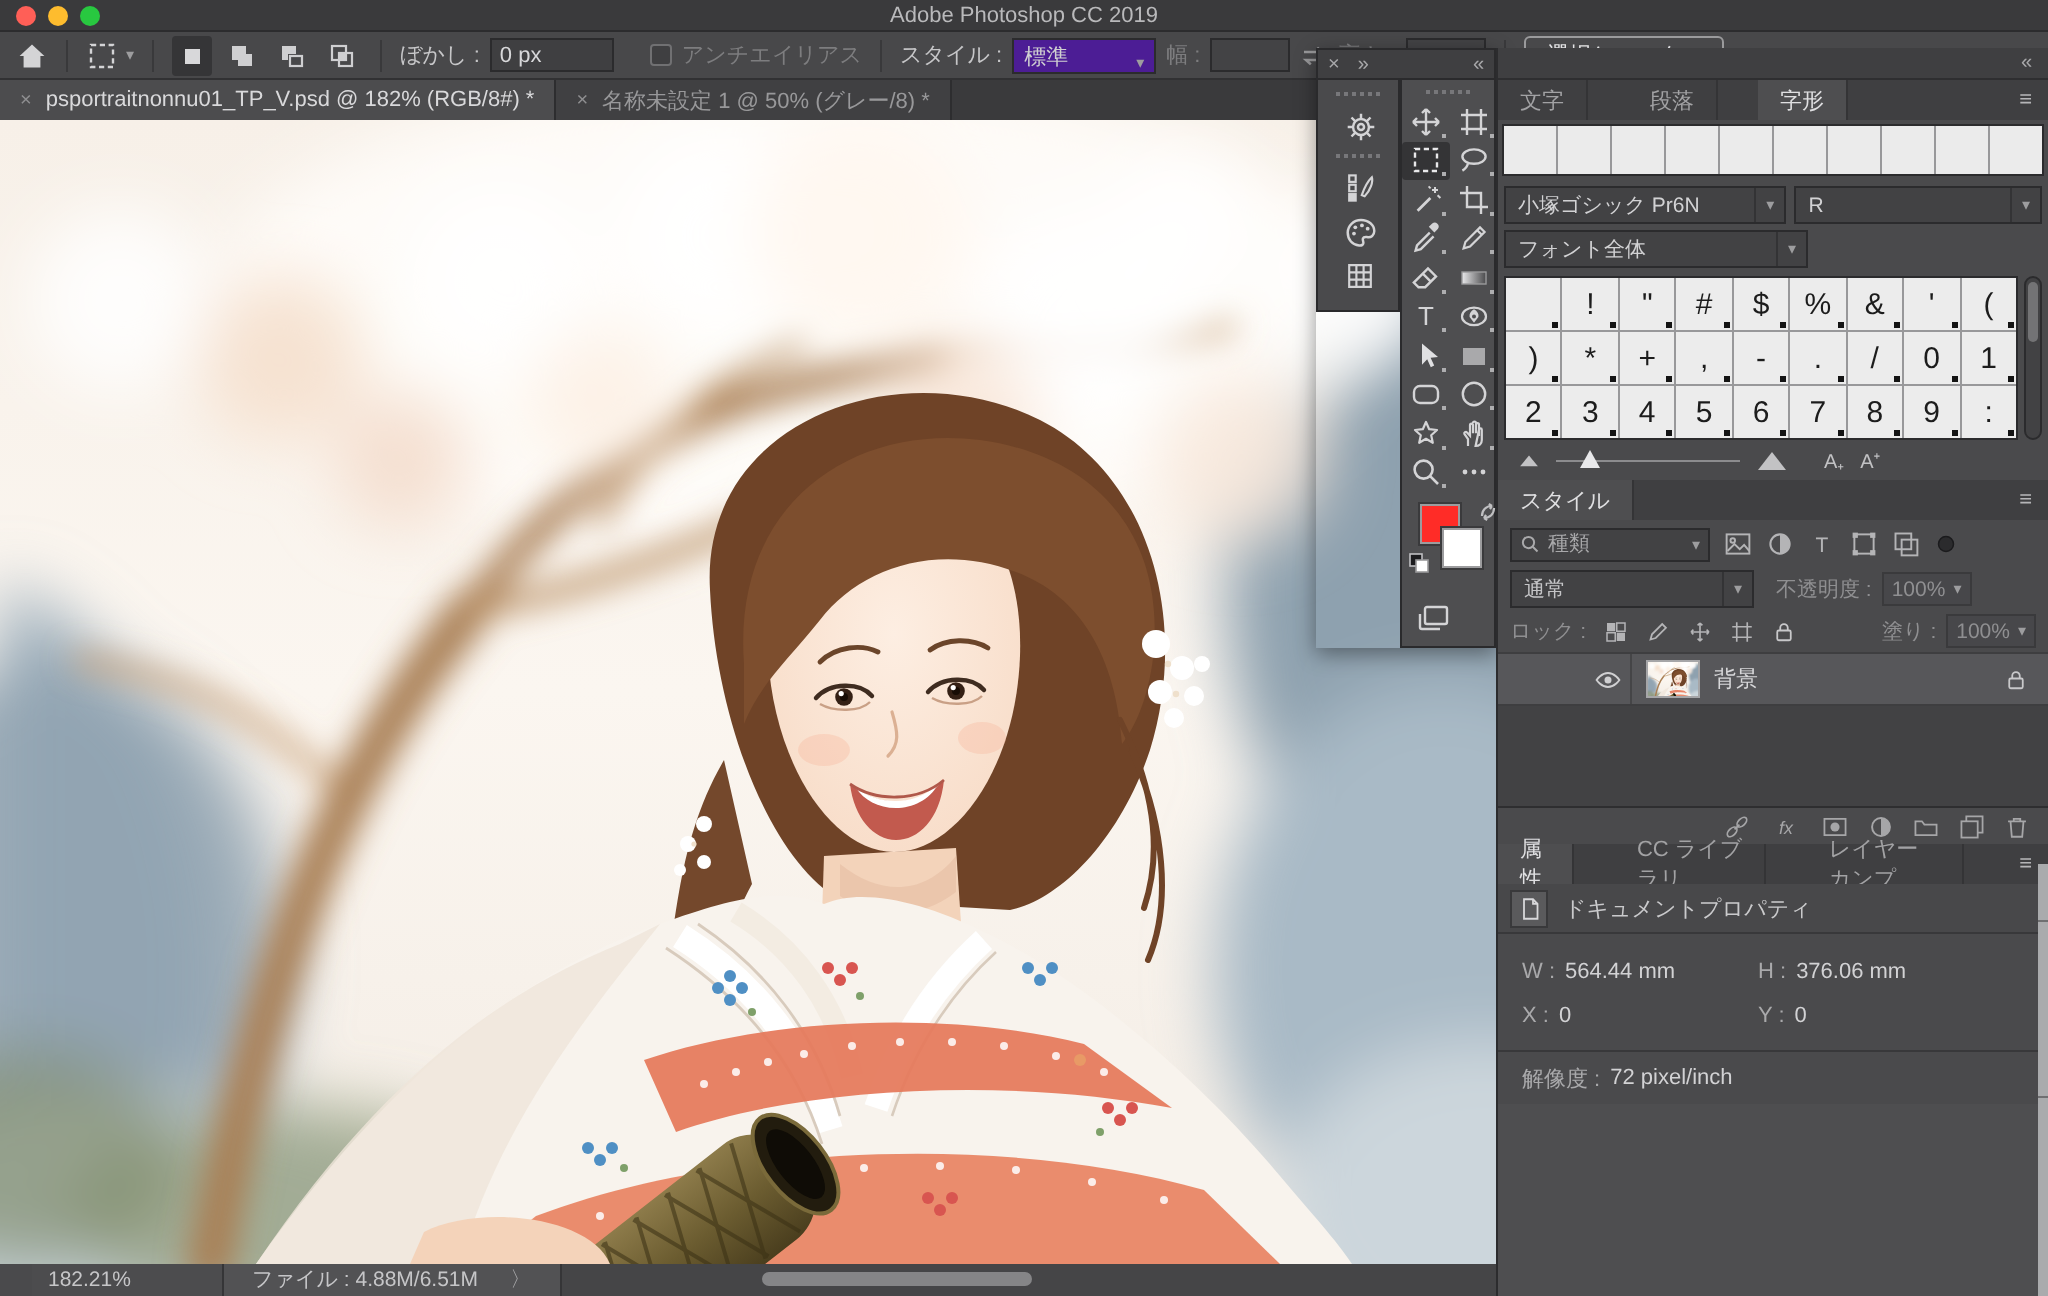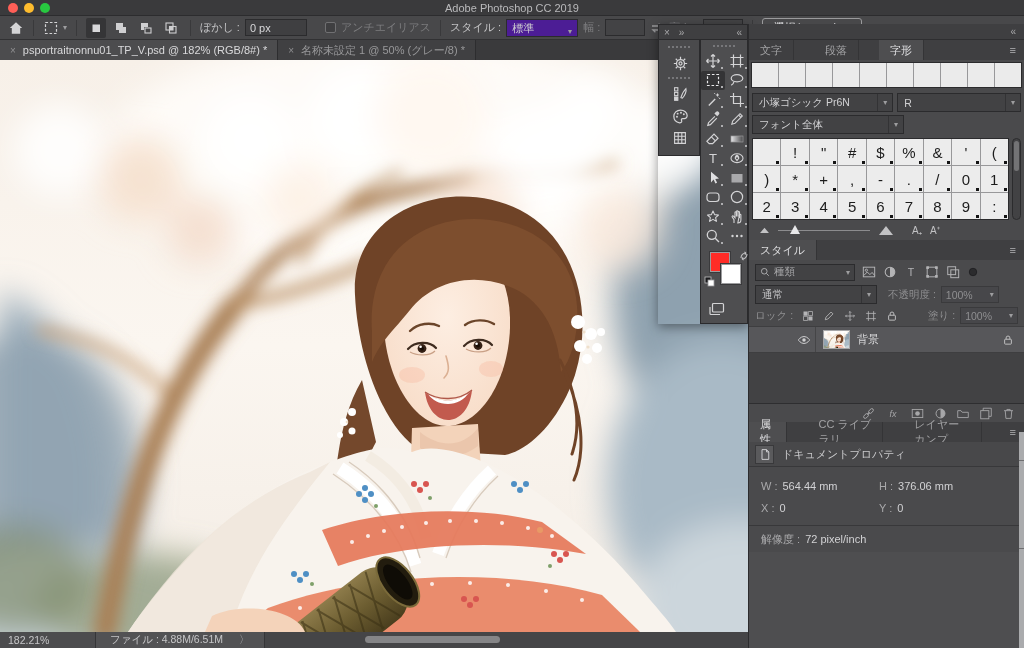"100%" .valbox { gap: 17px -> 4px }
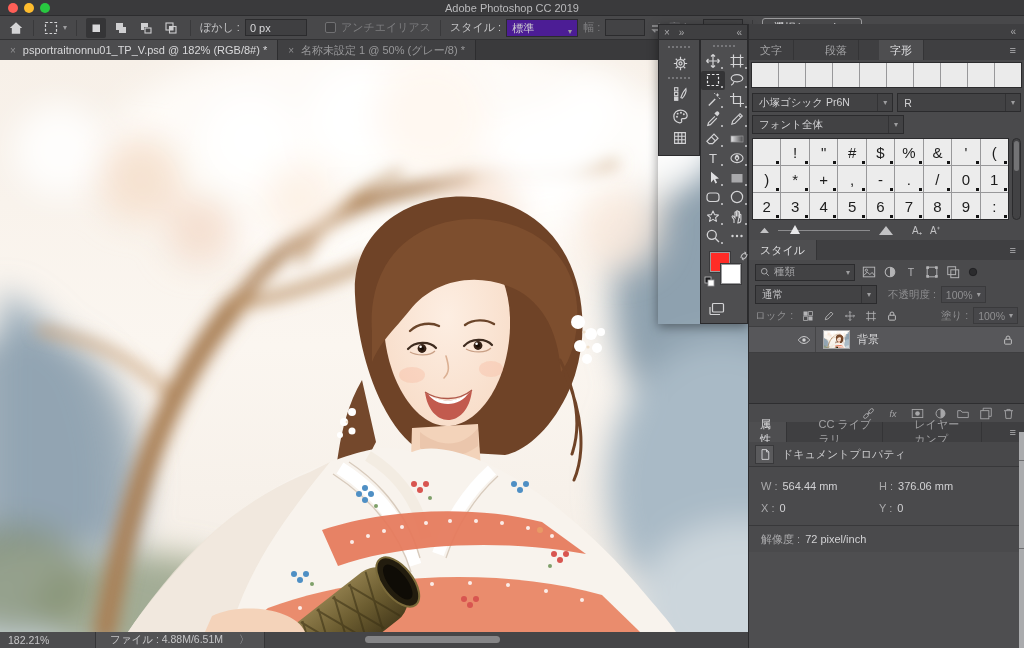"182.21%" .statusbar { left: 0 -> 16px }
